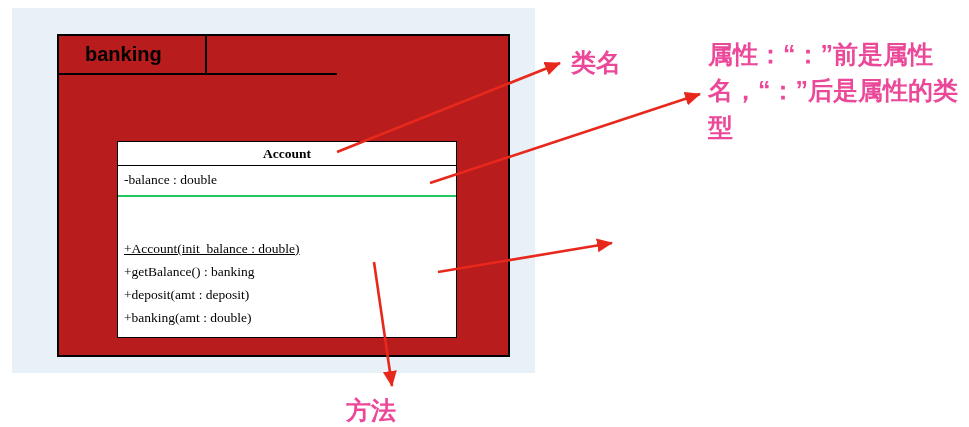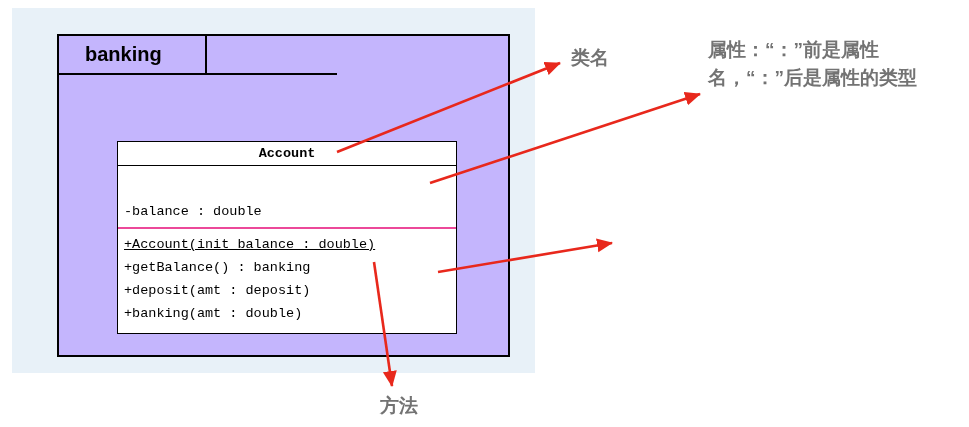"banking" .package-body { background: #c4b5fd -> #b91c1c }
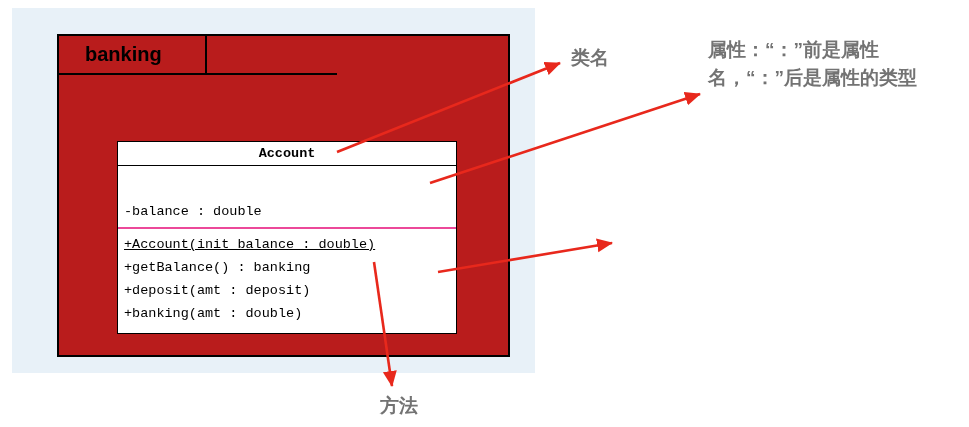"类名" .ann { color: #737373 -> #ec4899; font-size: 19px -> 25px }
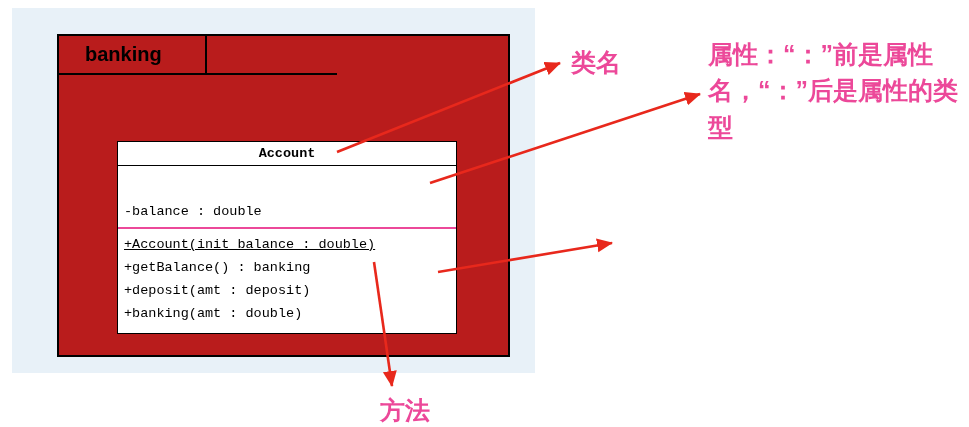"Account" .class-box { font-family: Liberation Mono, monospace -> Liberation Serif, serif }
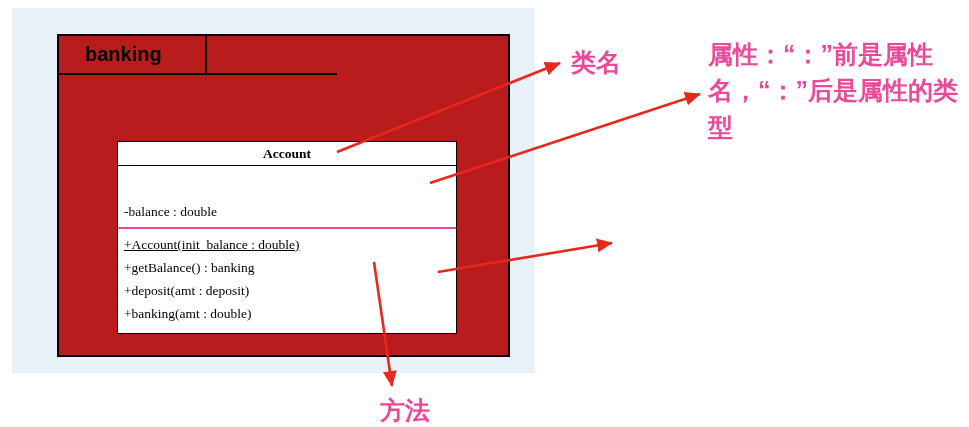"-balance : double" .class-attrs { border-bottom: 2px solid #ec4899 -> 2px solid #22c55e; margin-top: 32px -> none }
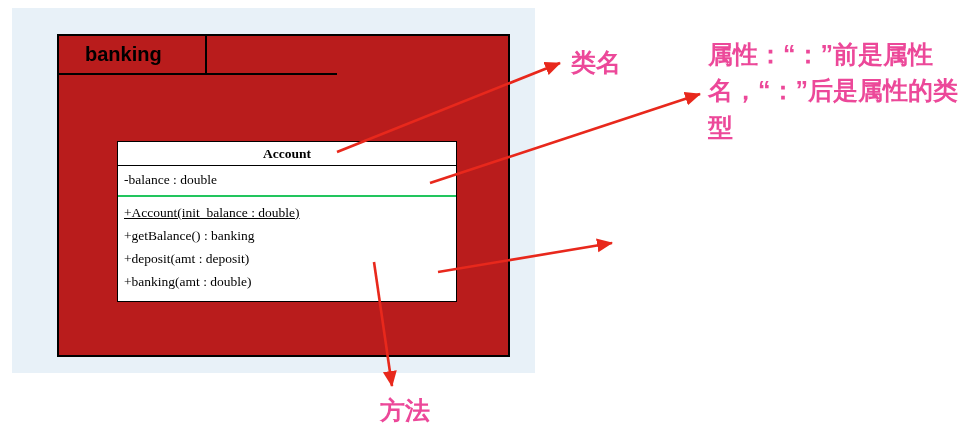"+Account(init_balance : double)" .method-row.underline { margin-top: none -> 36px }
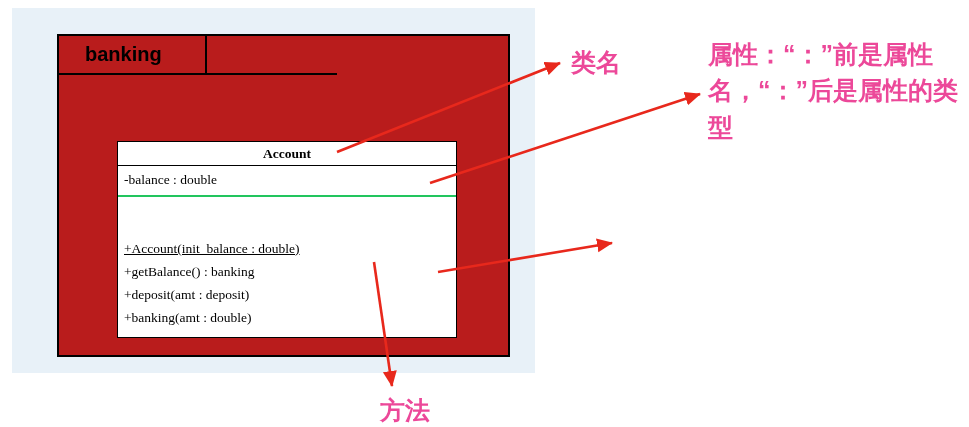"方法" .label-method { left: 380px -> 346px }
